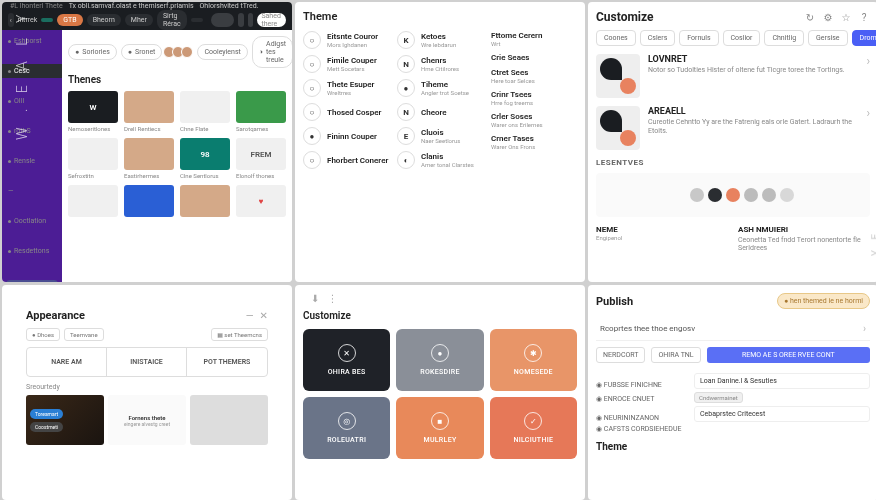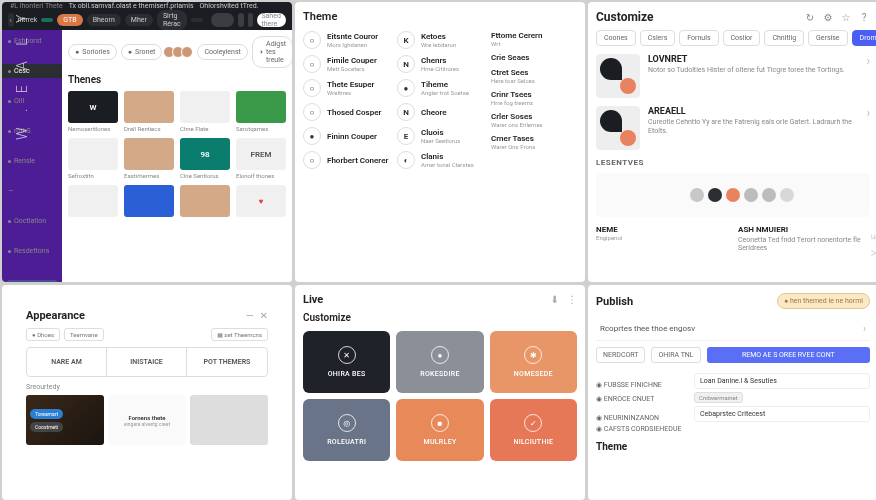"Live" div.title { html: <div>Live</div> -> none }
